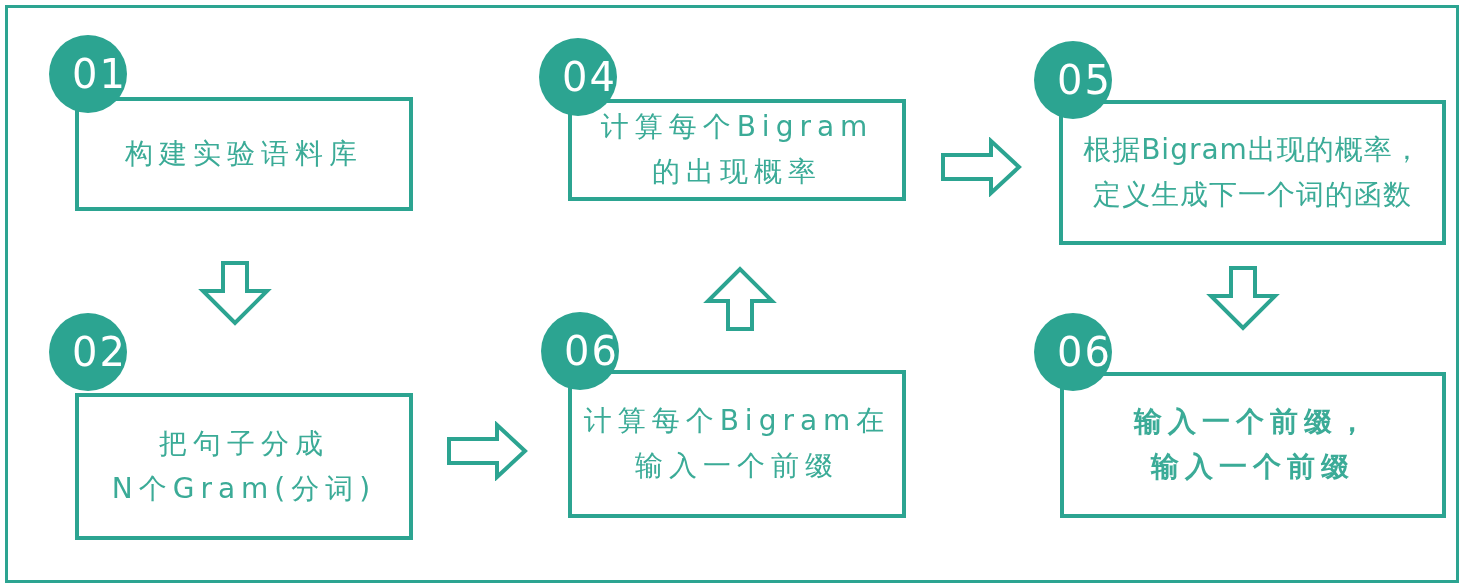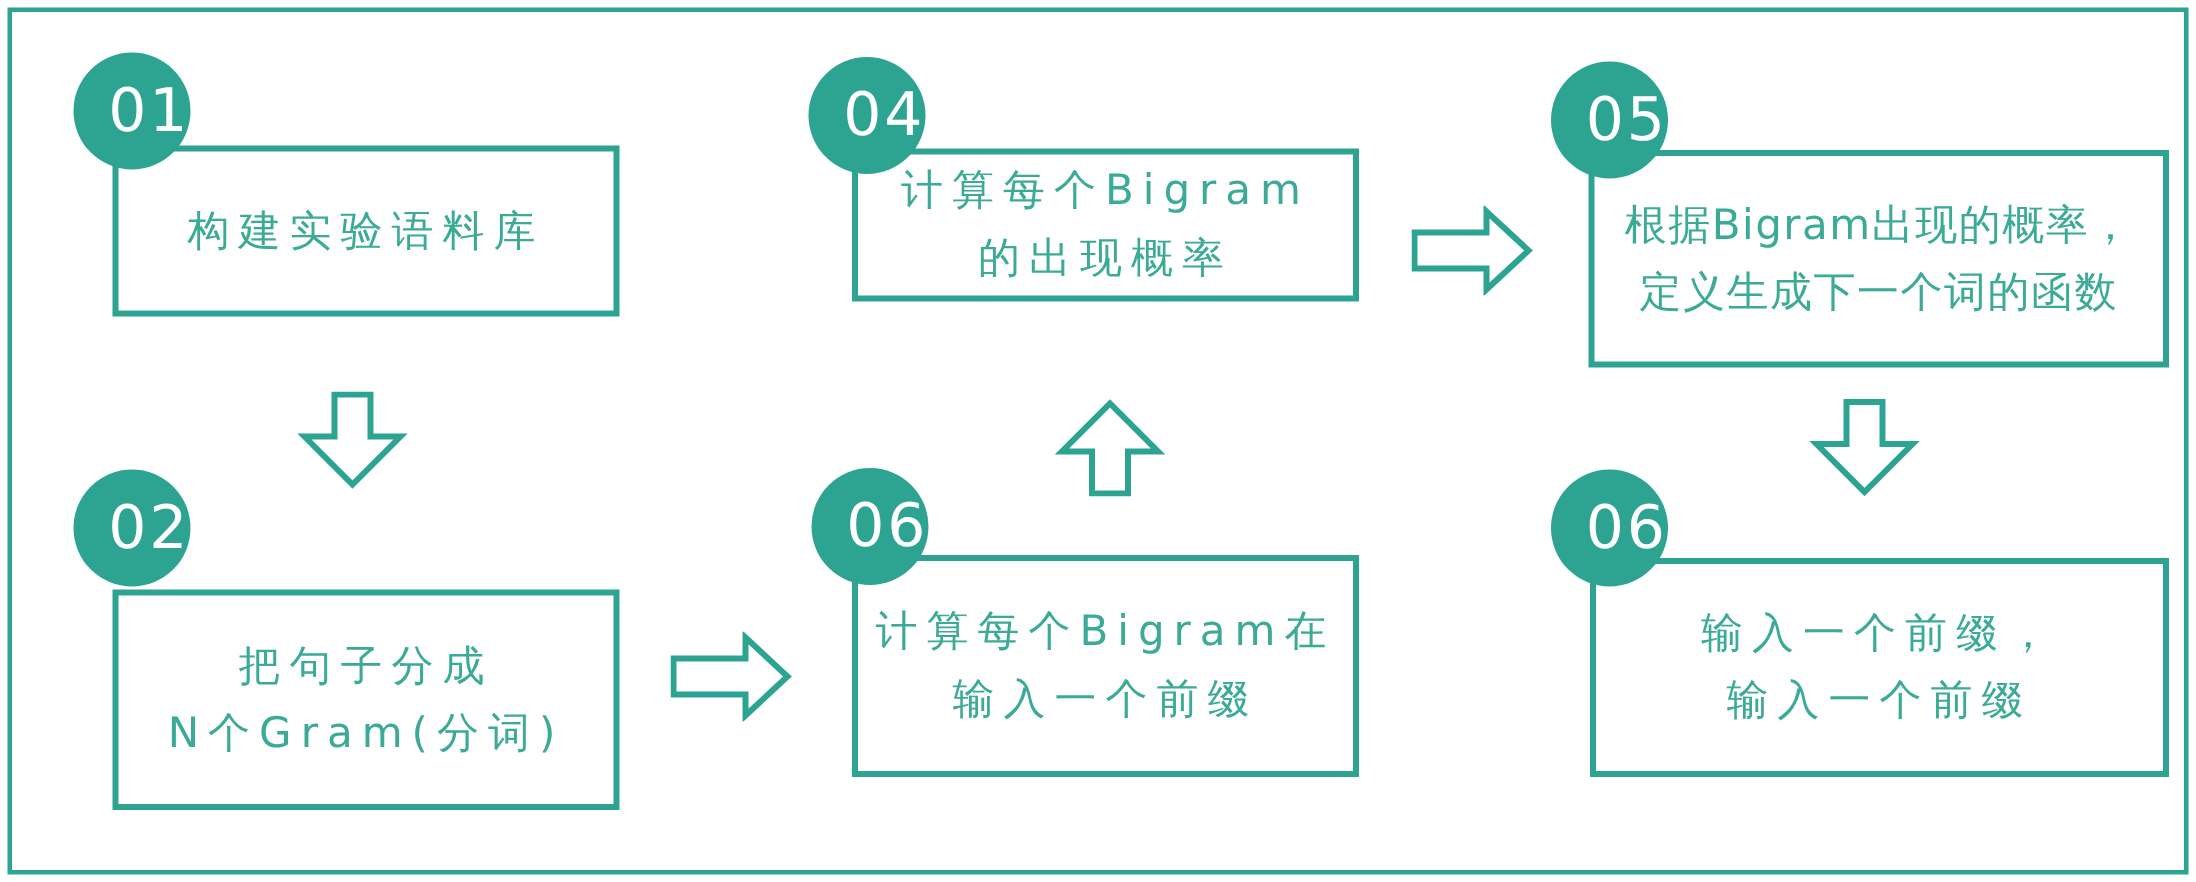"输入一个前缀，" div.box { font-weight: none -> bold }
